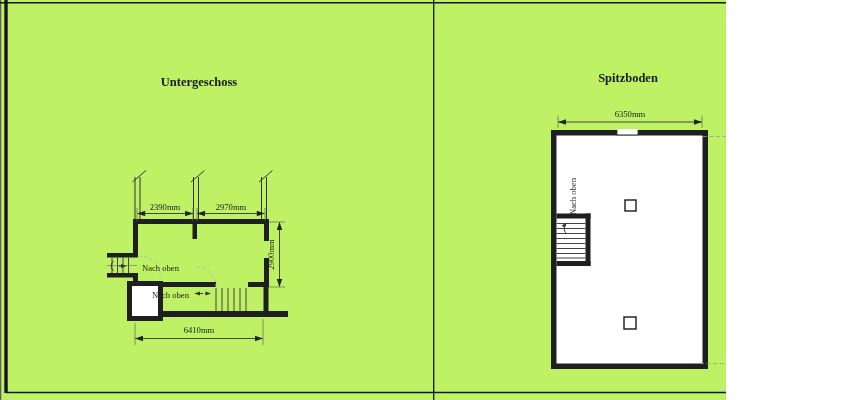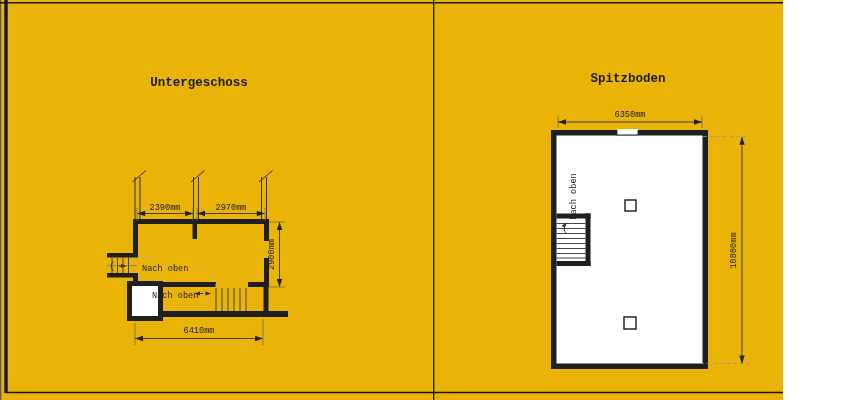"Untergeschoss" .page { background: #eab308 -> #bef264; font-family: Liberation Mono, monospace -> Liberation Serif, serif; width: 783px -> 726px }
